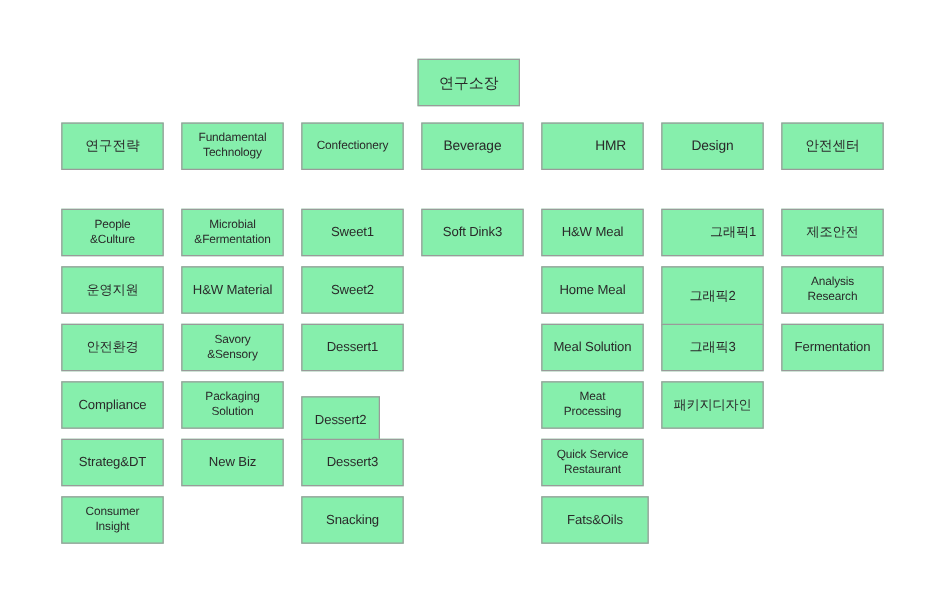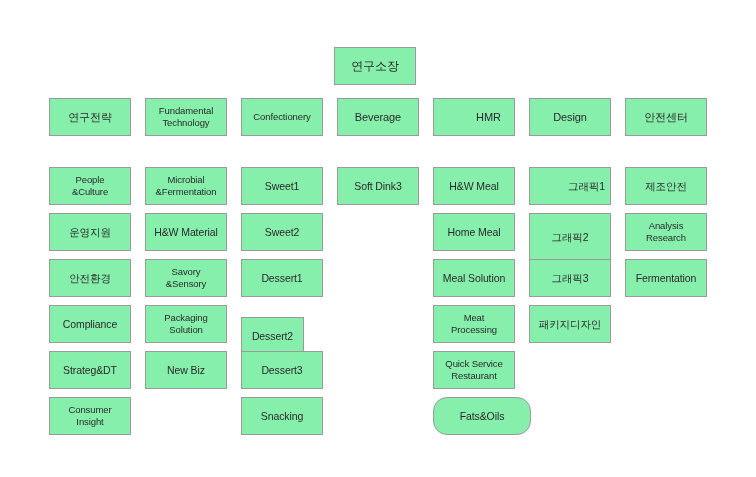"Fats&Oils" div.node { border-radius: 14px -> none; width: 98px -> 86px }
